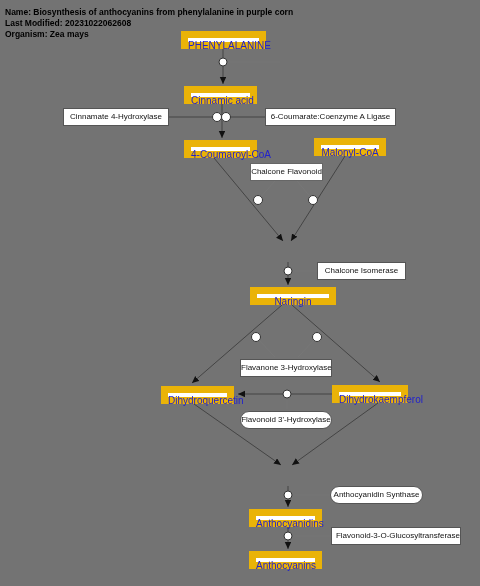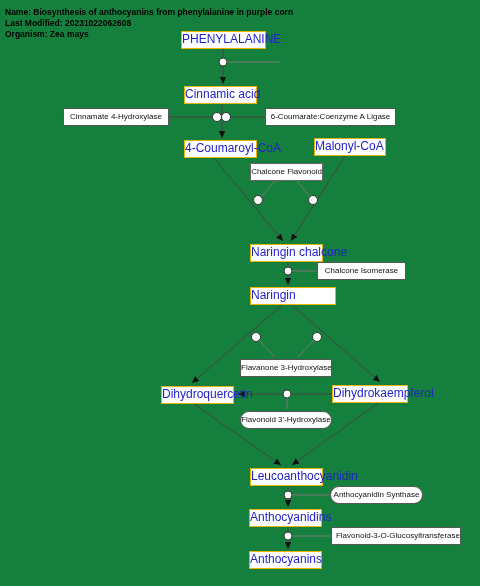"Name: Biosynthesis of anthocyanins from" #canvas { background: #15803d -> #737373 }
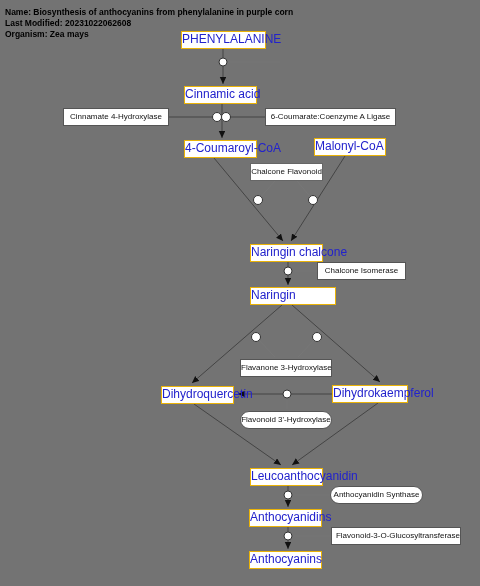"PHENYLALANINE" .node { border: 1px solid #eab308 -> 7px solid #eab308; font-size: 12px -> 10px; text-align: none -> center }
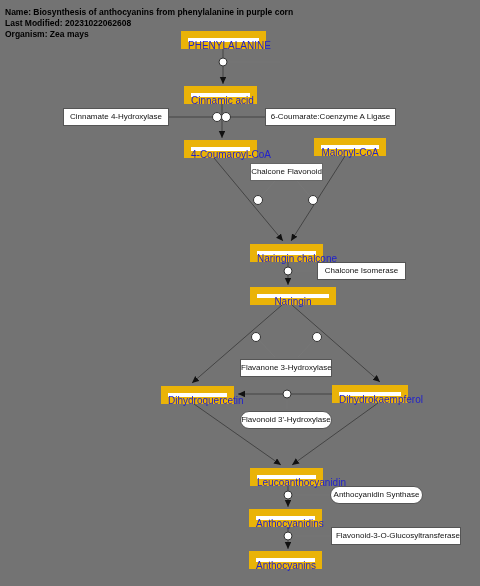"Naringin chalcone" div.node { html: <div>Naringin chalcone</div> -> none }
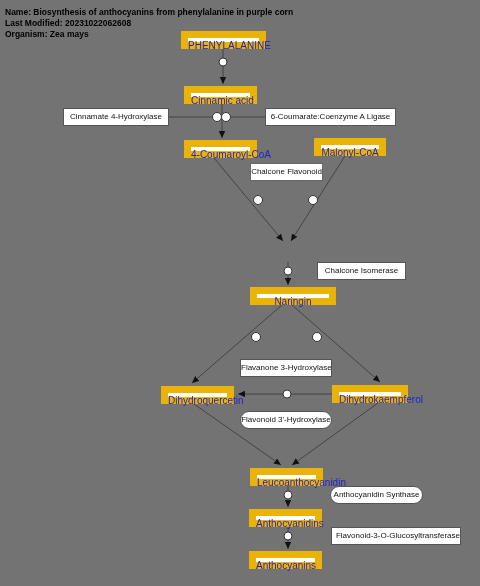"Leucoanthocyanidin" div.node { html: <div>Leucoanthocyanidin</div> -> none }
